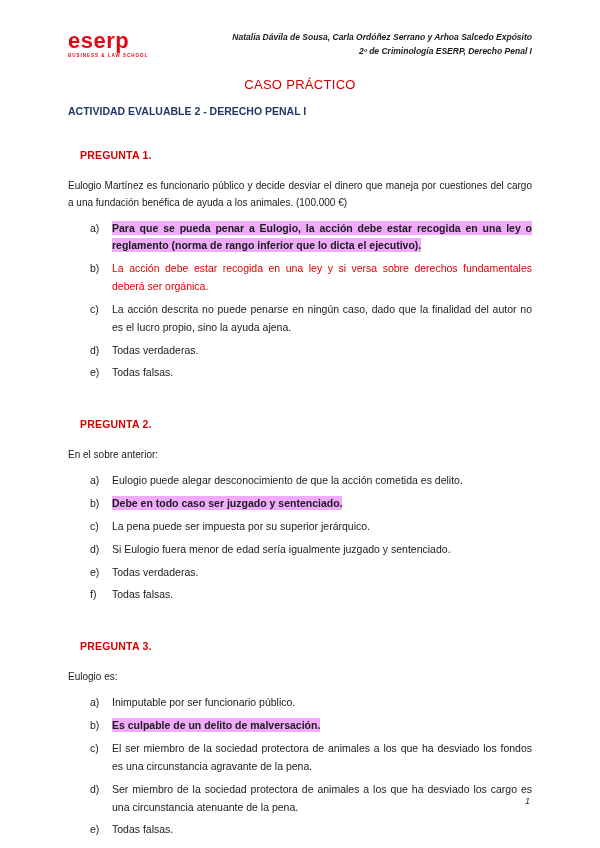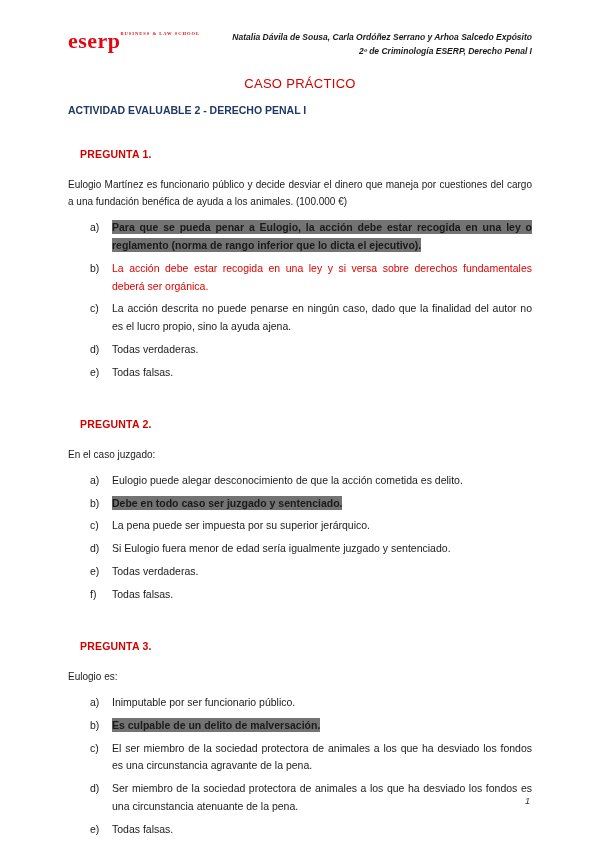"eserp" .logo { flex-direction: row -> column; font-family: Liberation Serif, serif -> none }
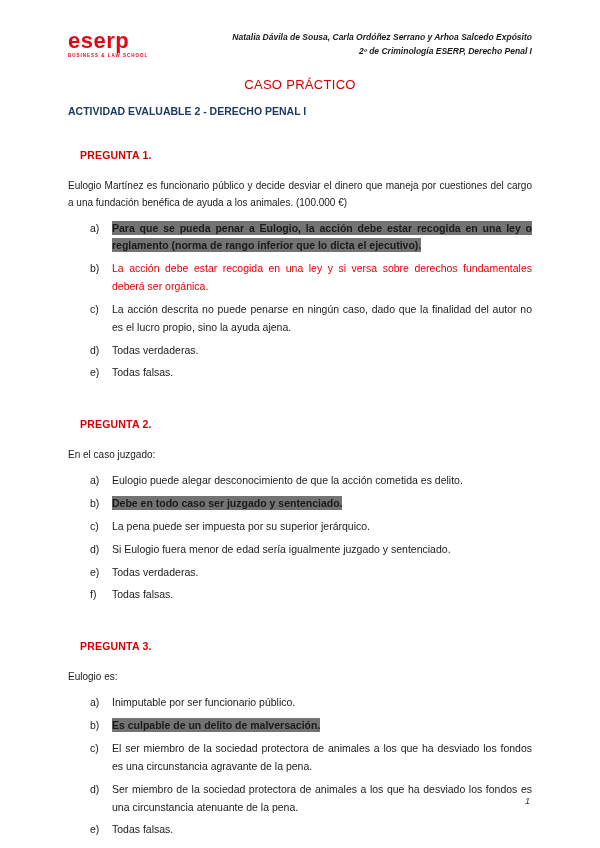"Para que se pueda penar" .em-highlight { background: #737373 -> #f0abfc }
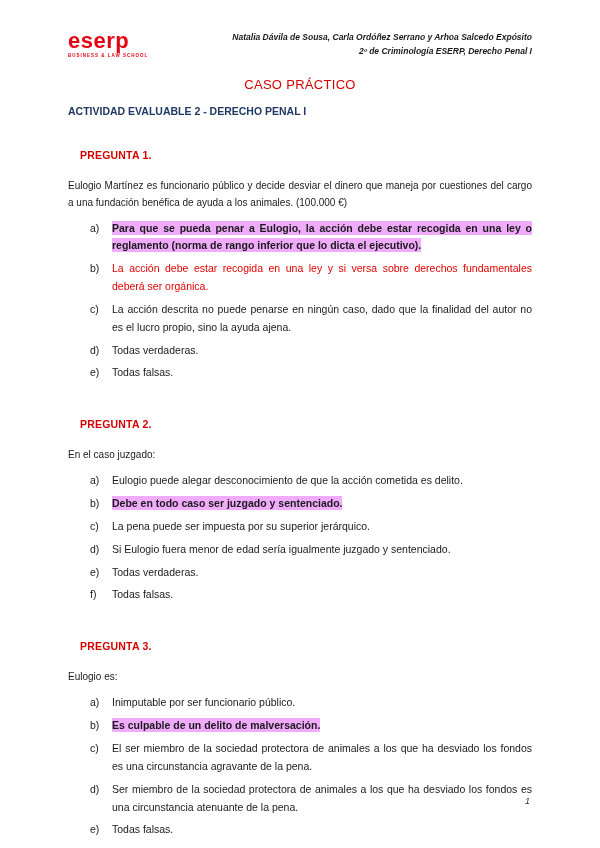"En el caso juzgado:" p.q-intro { text: caso juzgado -> sobre anterior }
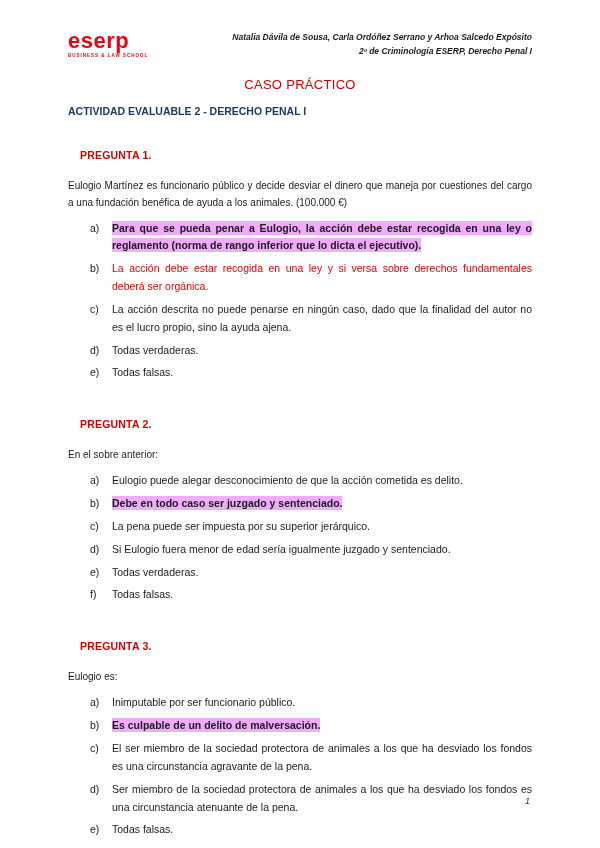"Ser miembro de la sociedad" span.opt-text { text: fondos -> cargo }
